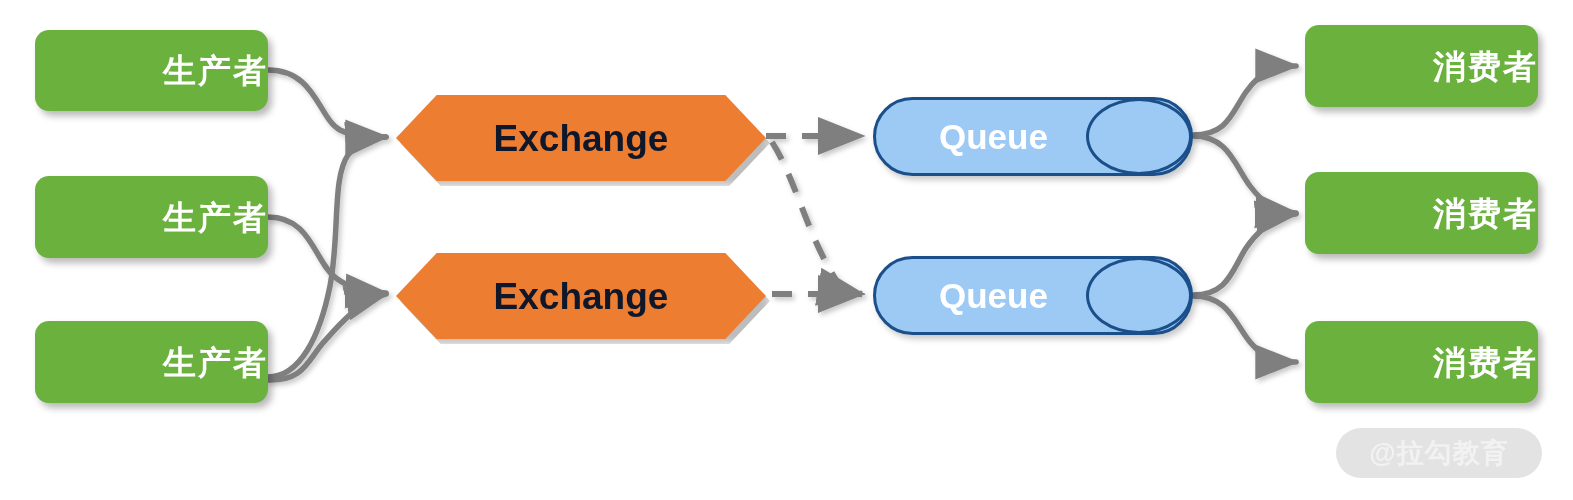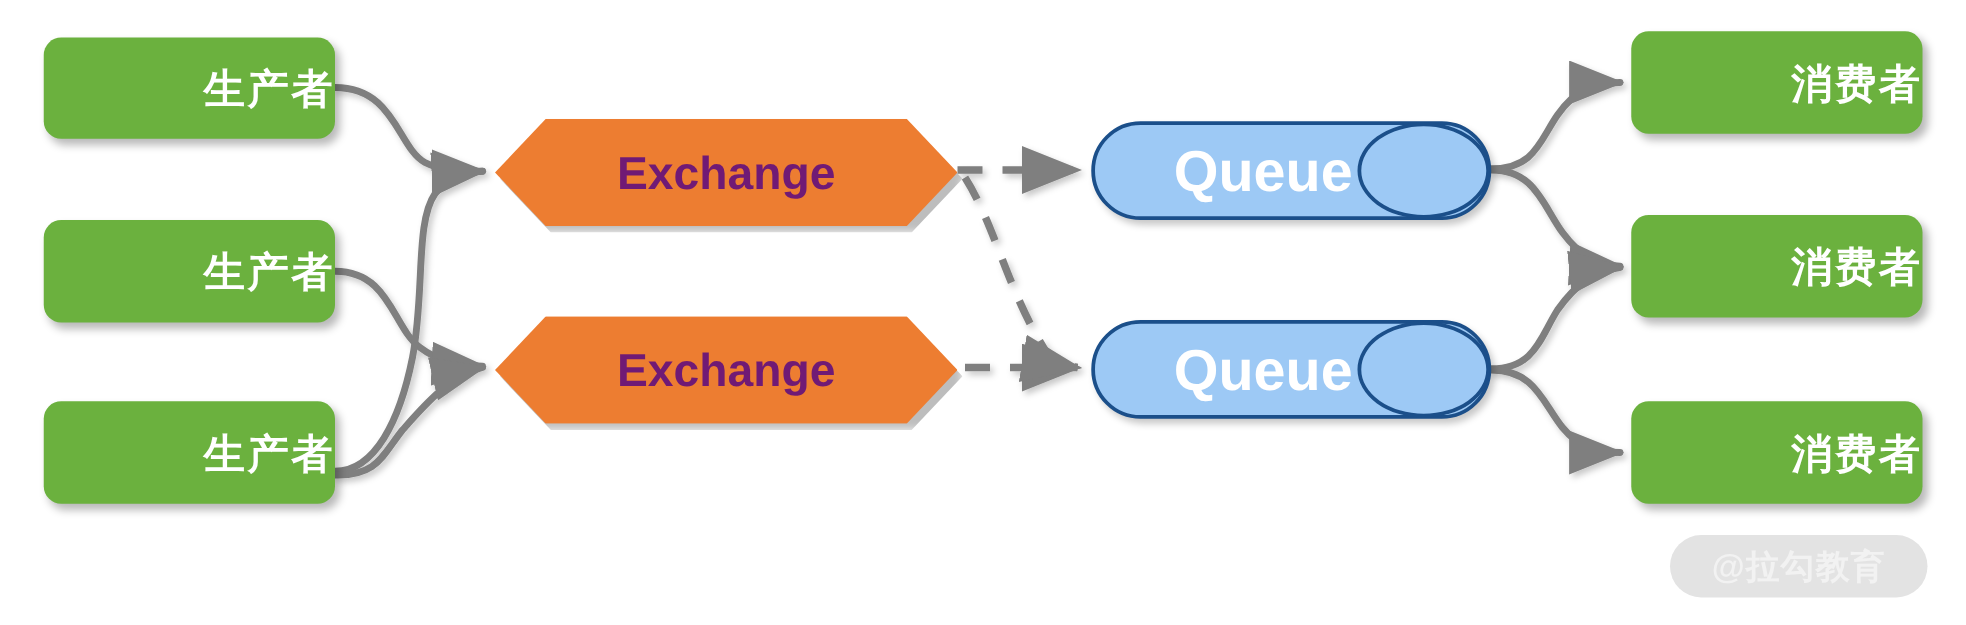"Exchange" .node-hex .label { color: #701a75 -> #0f172a }
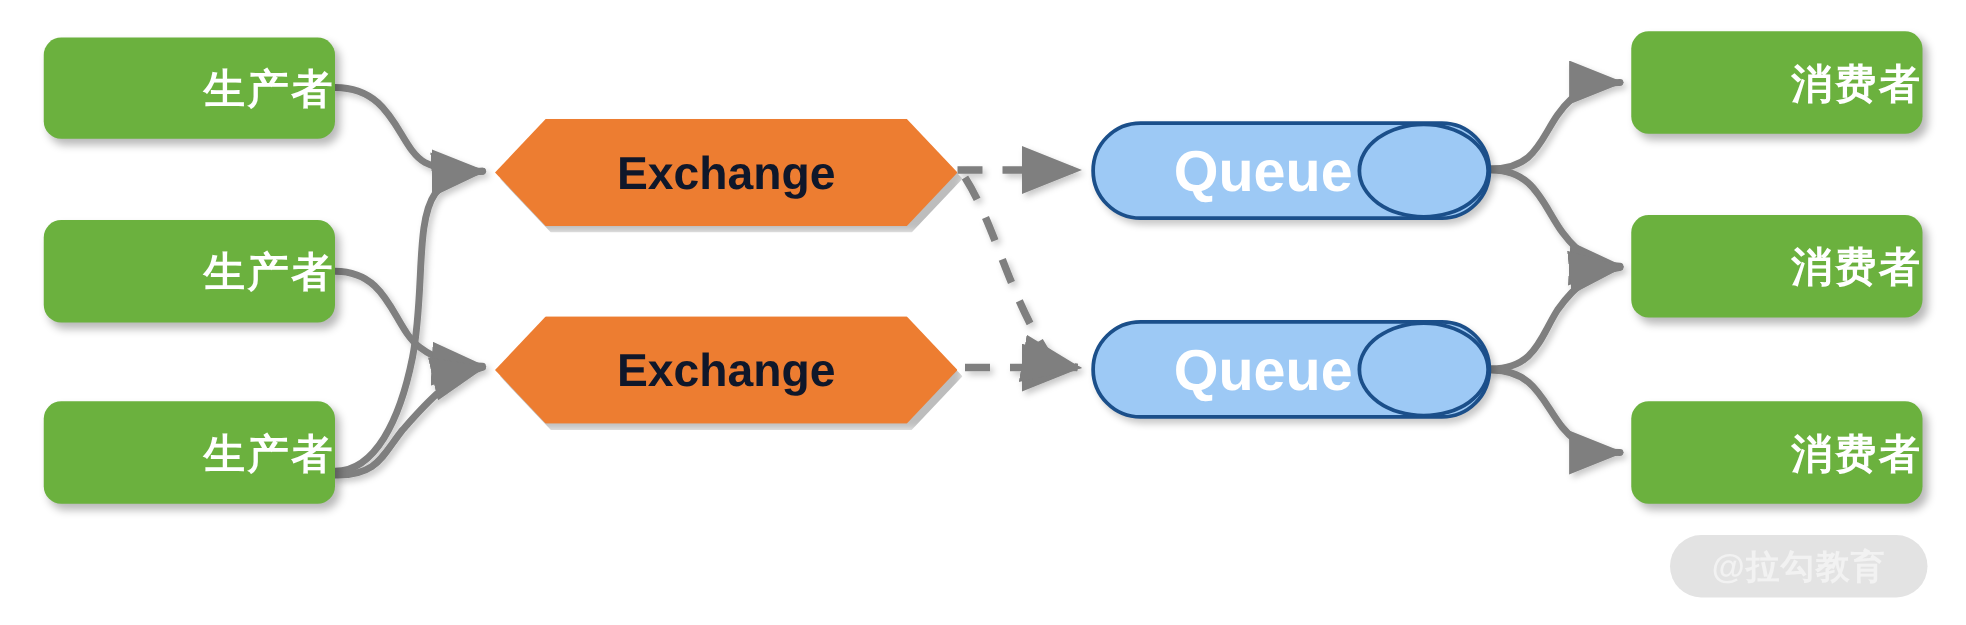"Queue" .node-queue .label { font-size: 46px -> 35px }
